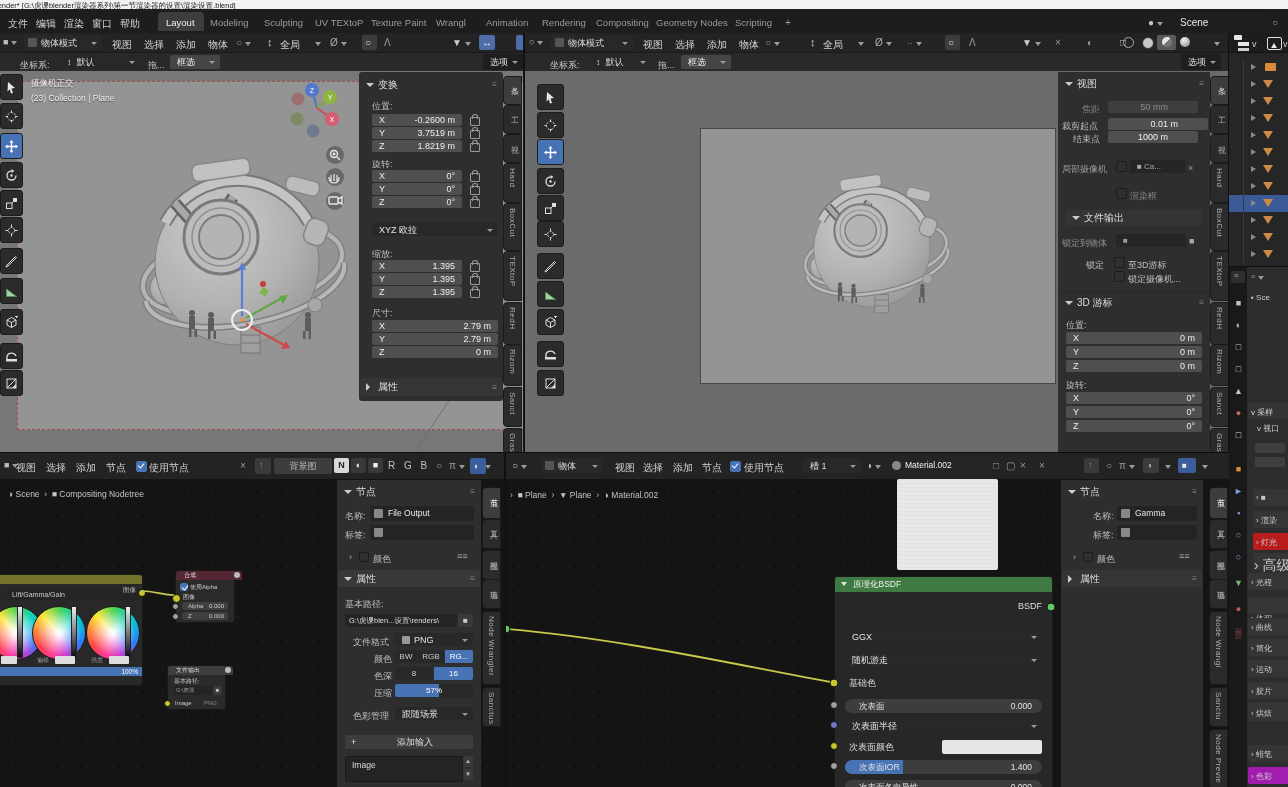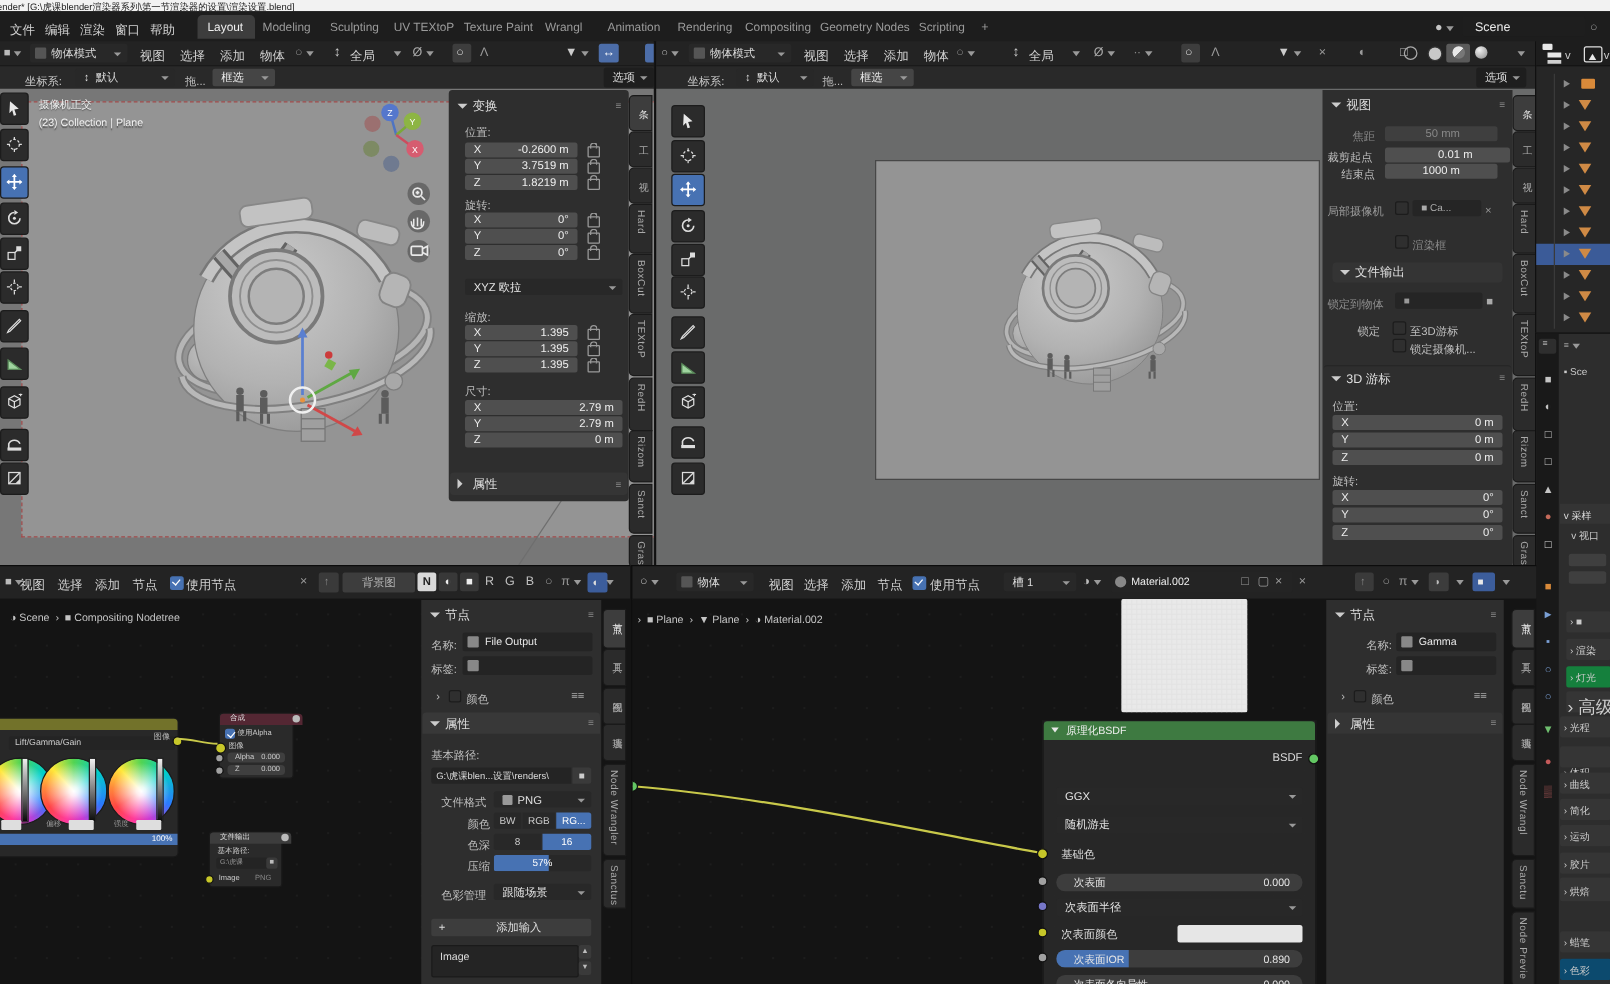"› 灯光" div.ab { background: #15803d -> #b91c1c }
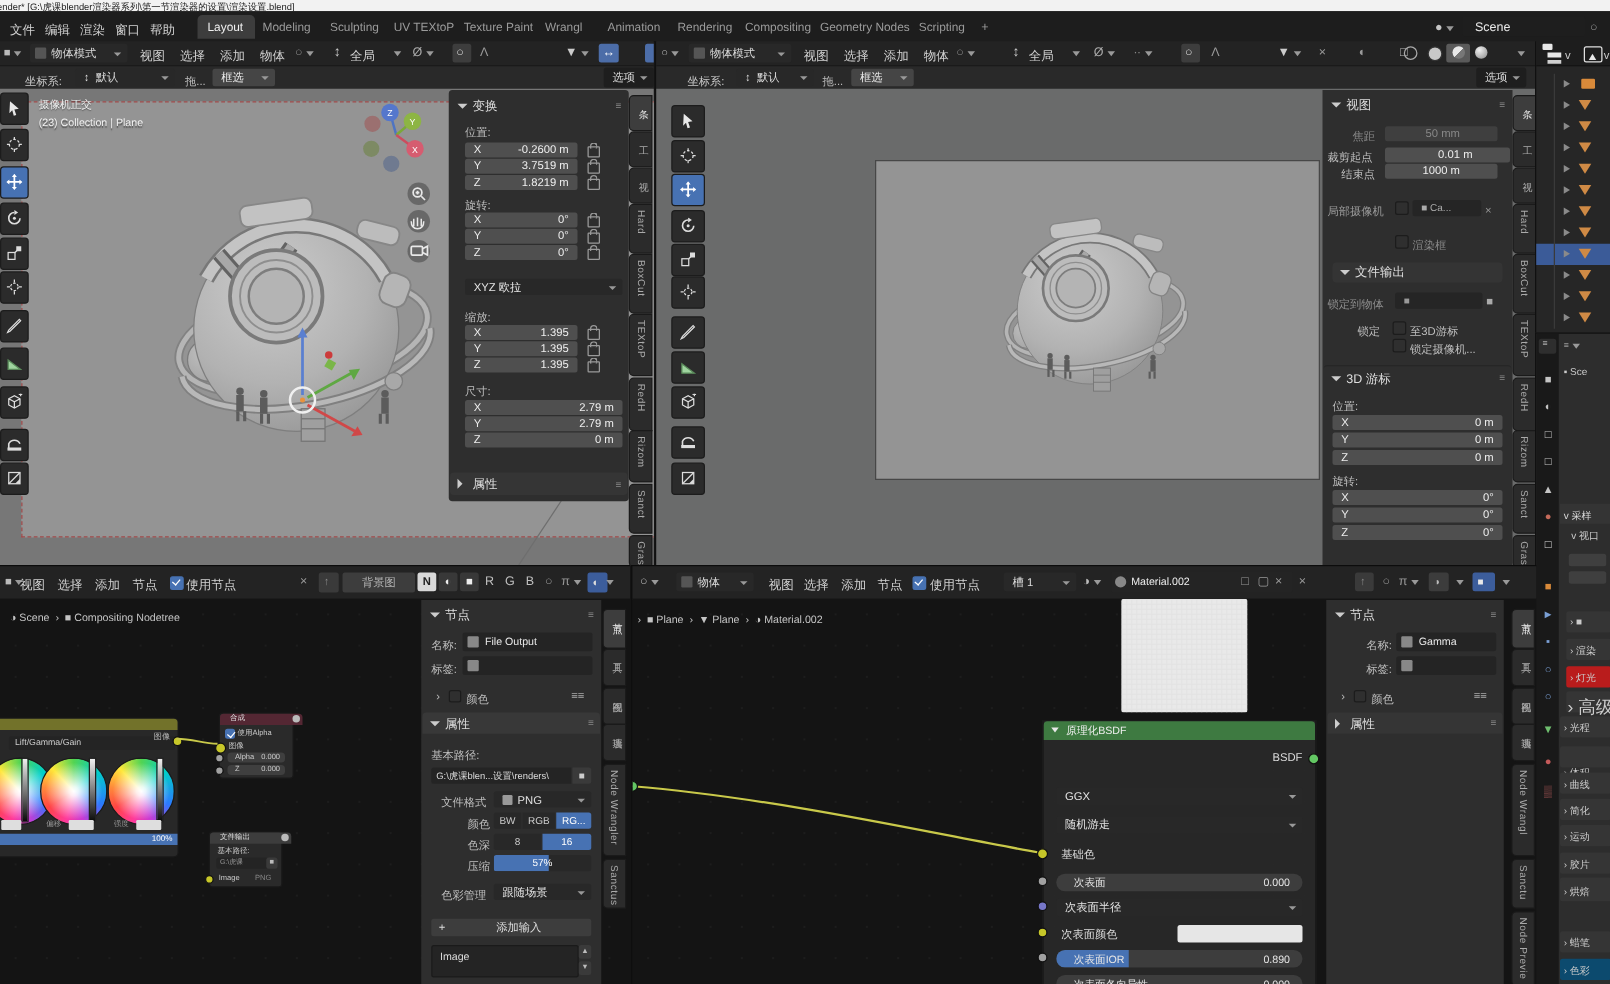"0.890" span { text: 0.890 -> 1.400 }
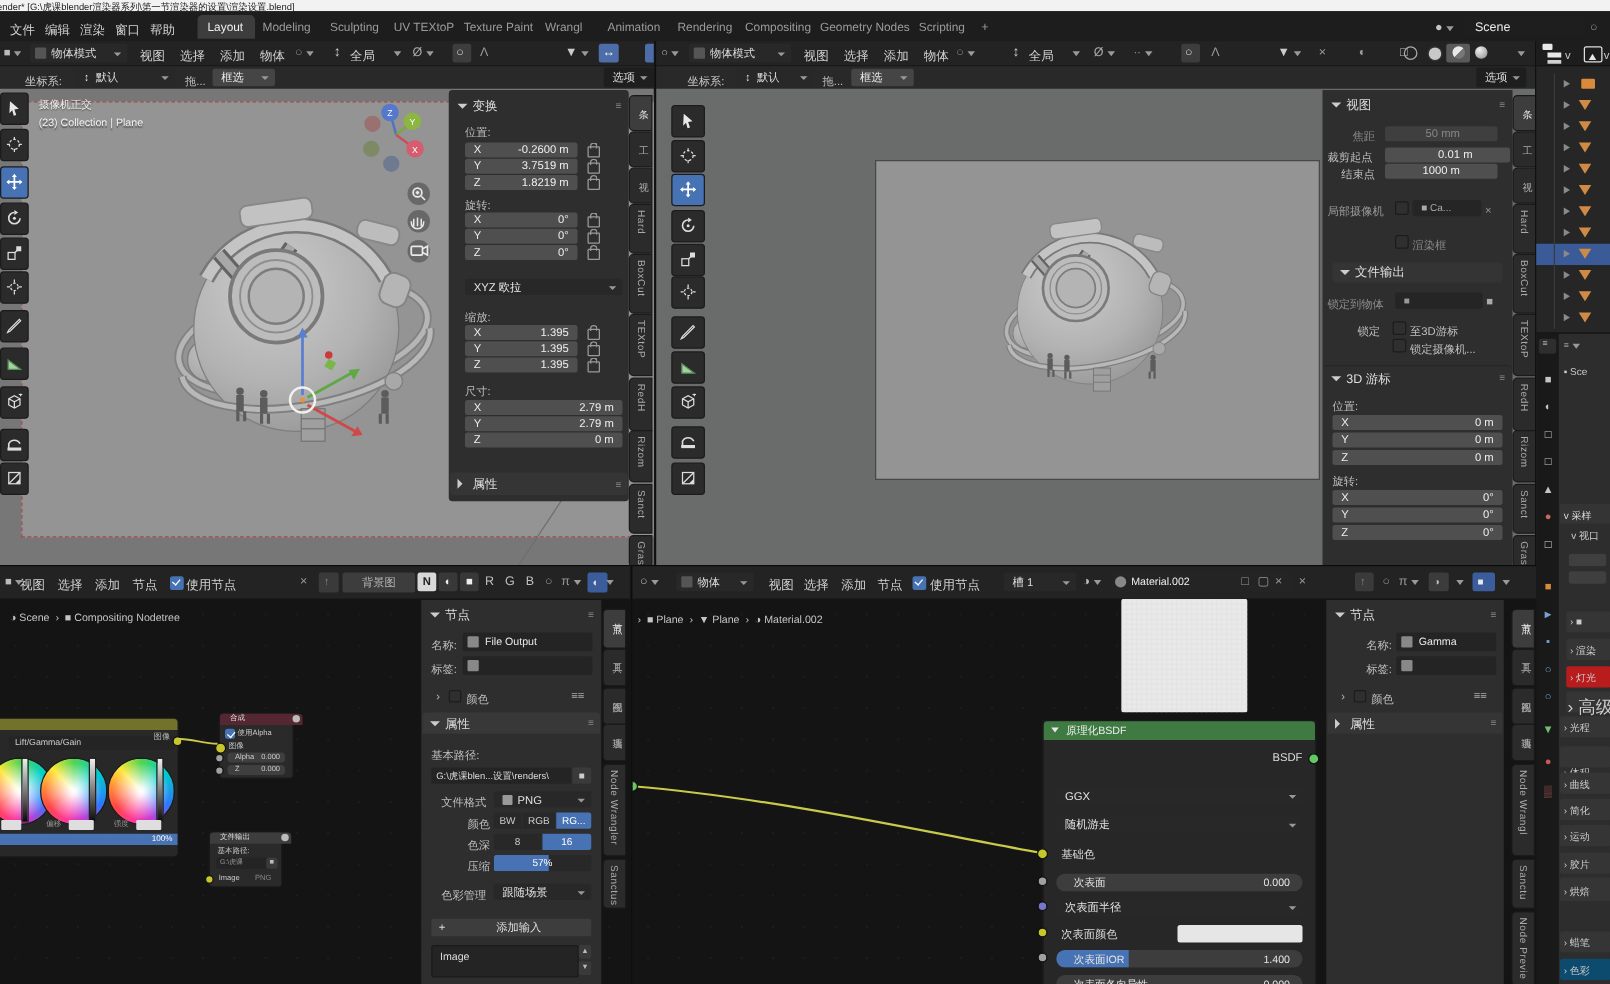"› 色彩" div.ab { background: #0c4a6e -> #a21caf }
